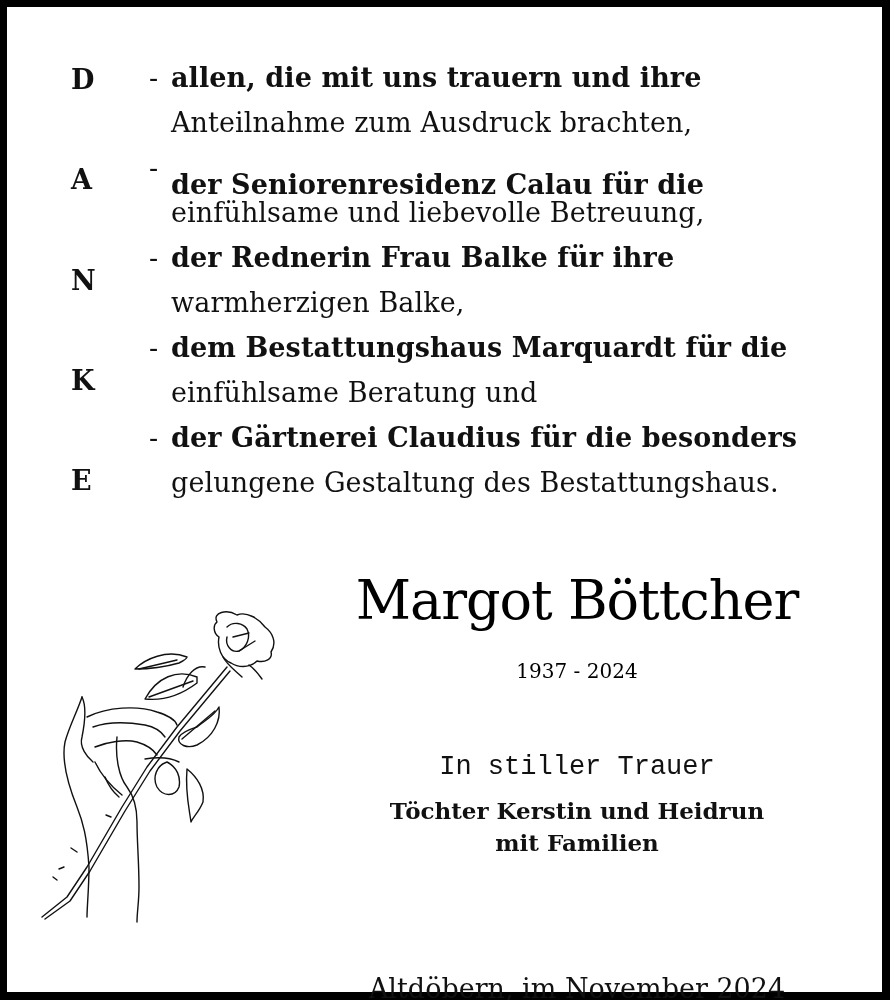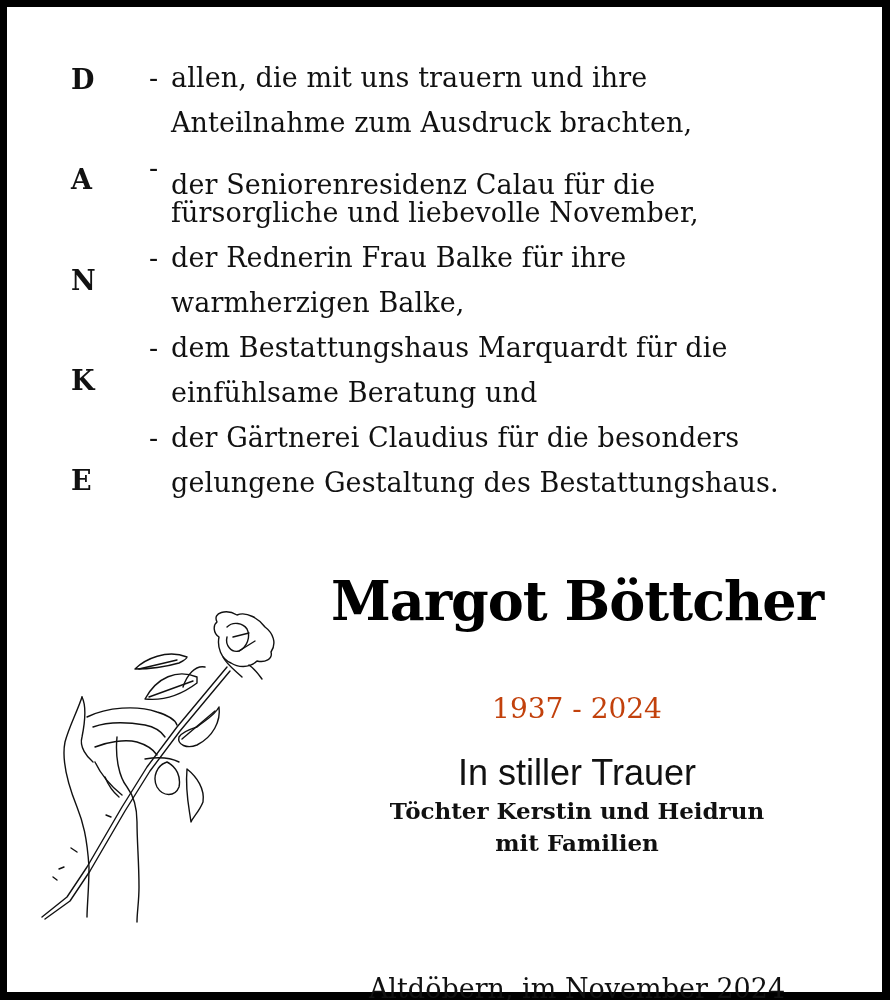"allen, die mit uns trauern" .first { font-weight: none -> bold }
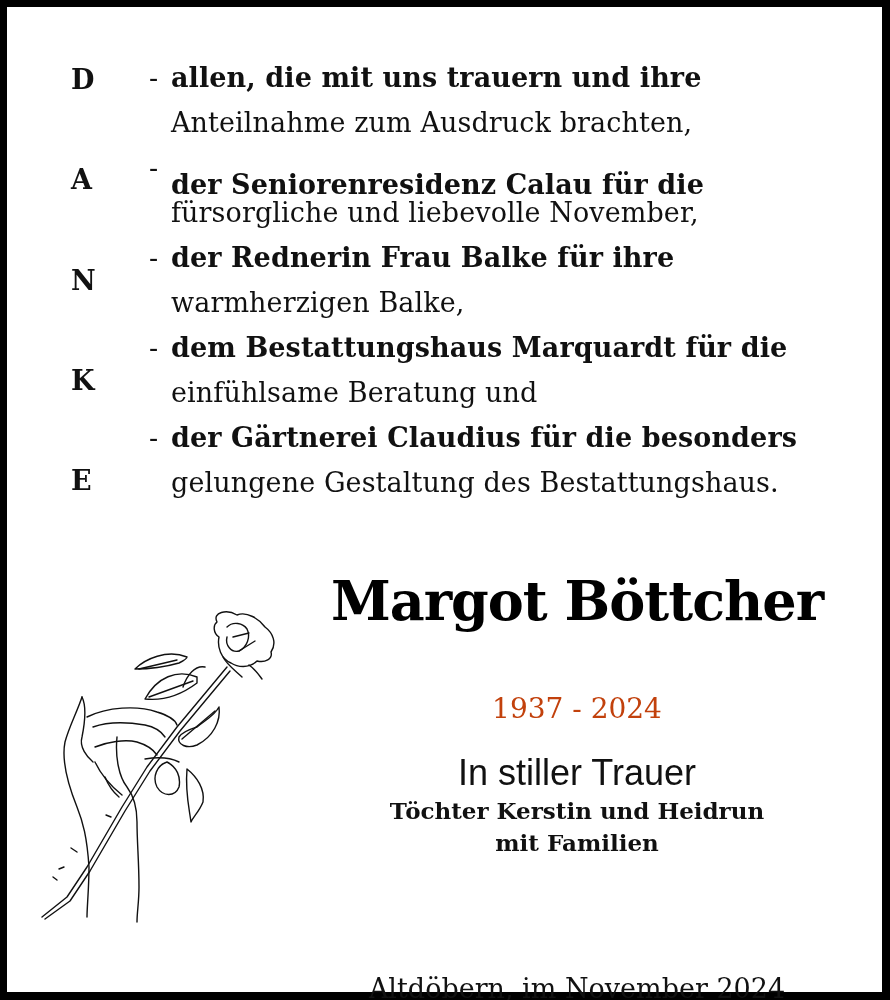"fürsorgliche und liebevolle November," span.line { text: fürsorgliche und liebevolle November -> einfühlsame und liebevolle Betreuung }
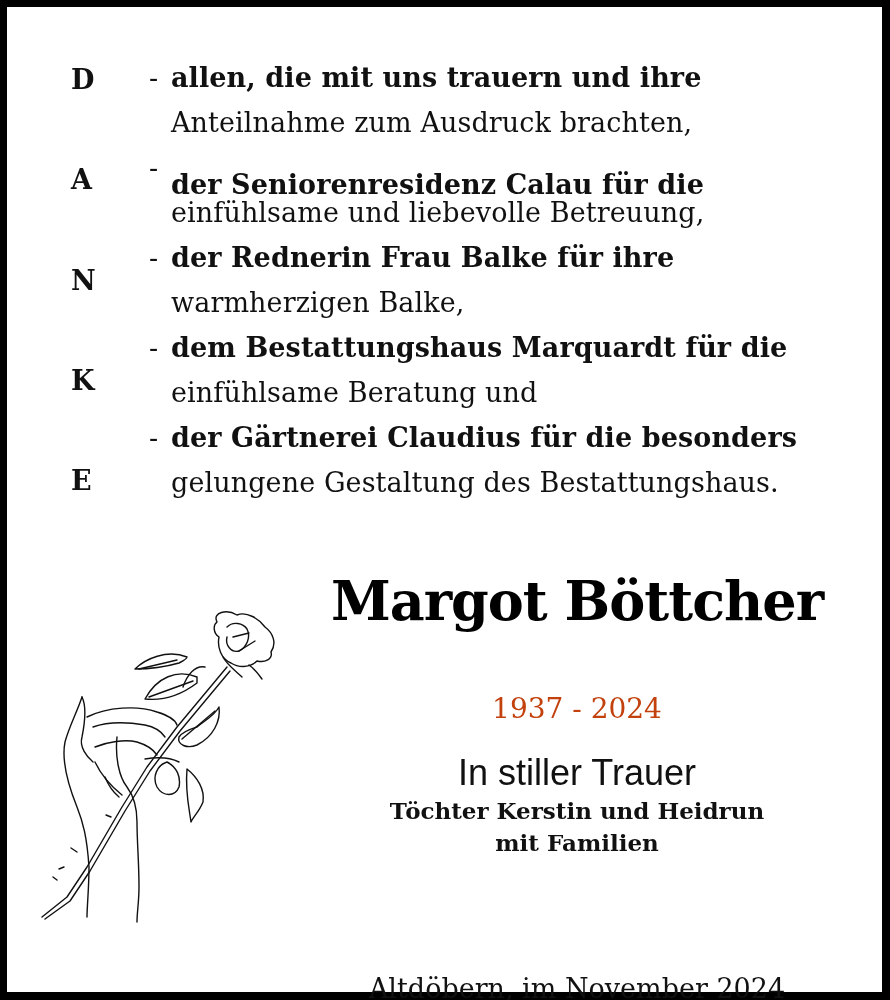"Margot Böttcher" .name { font-weight: bold -> normal }
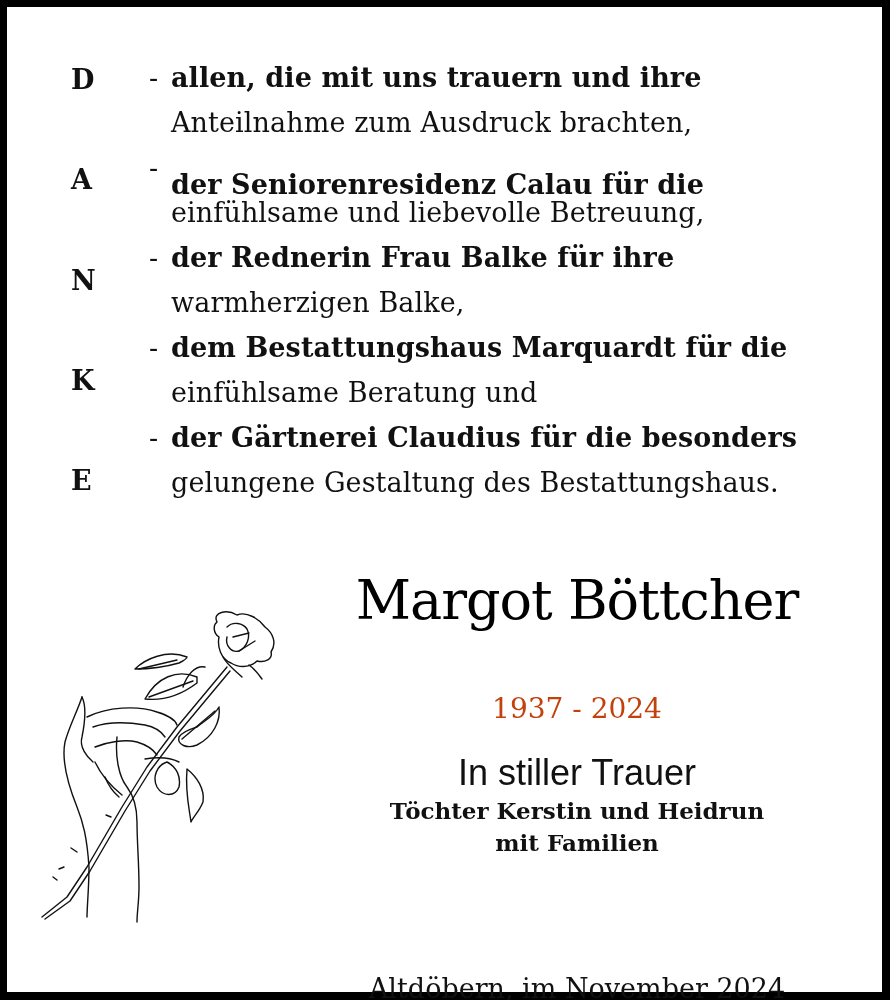"1937 - 2024" .years { color: #c2410c -> #000000; font-size: 28px -> 20px; margin-top: 33px -> none }
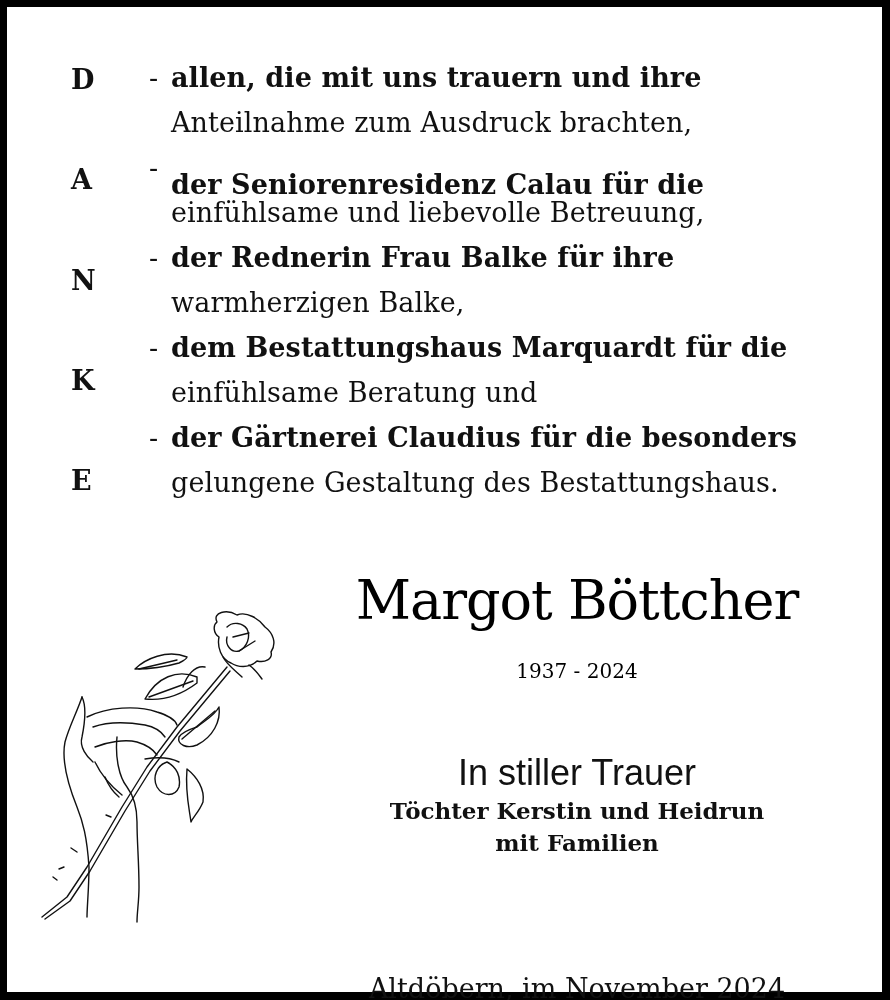"In stiller Trauer" .mourn { font-family: Liberation Sans, sans-serif -> Liberation Mono, monospace; font-size: 36px -> 27px }
